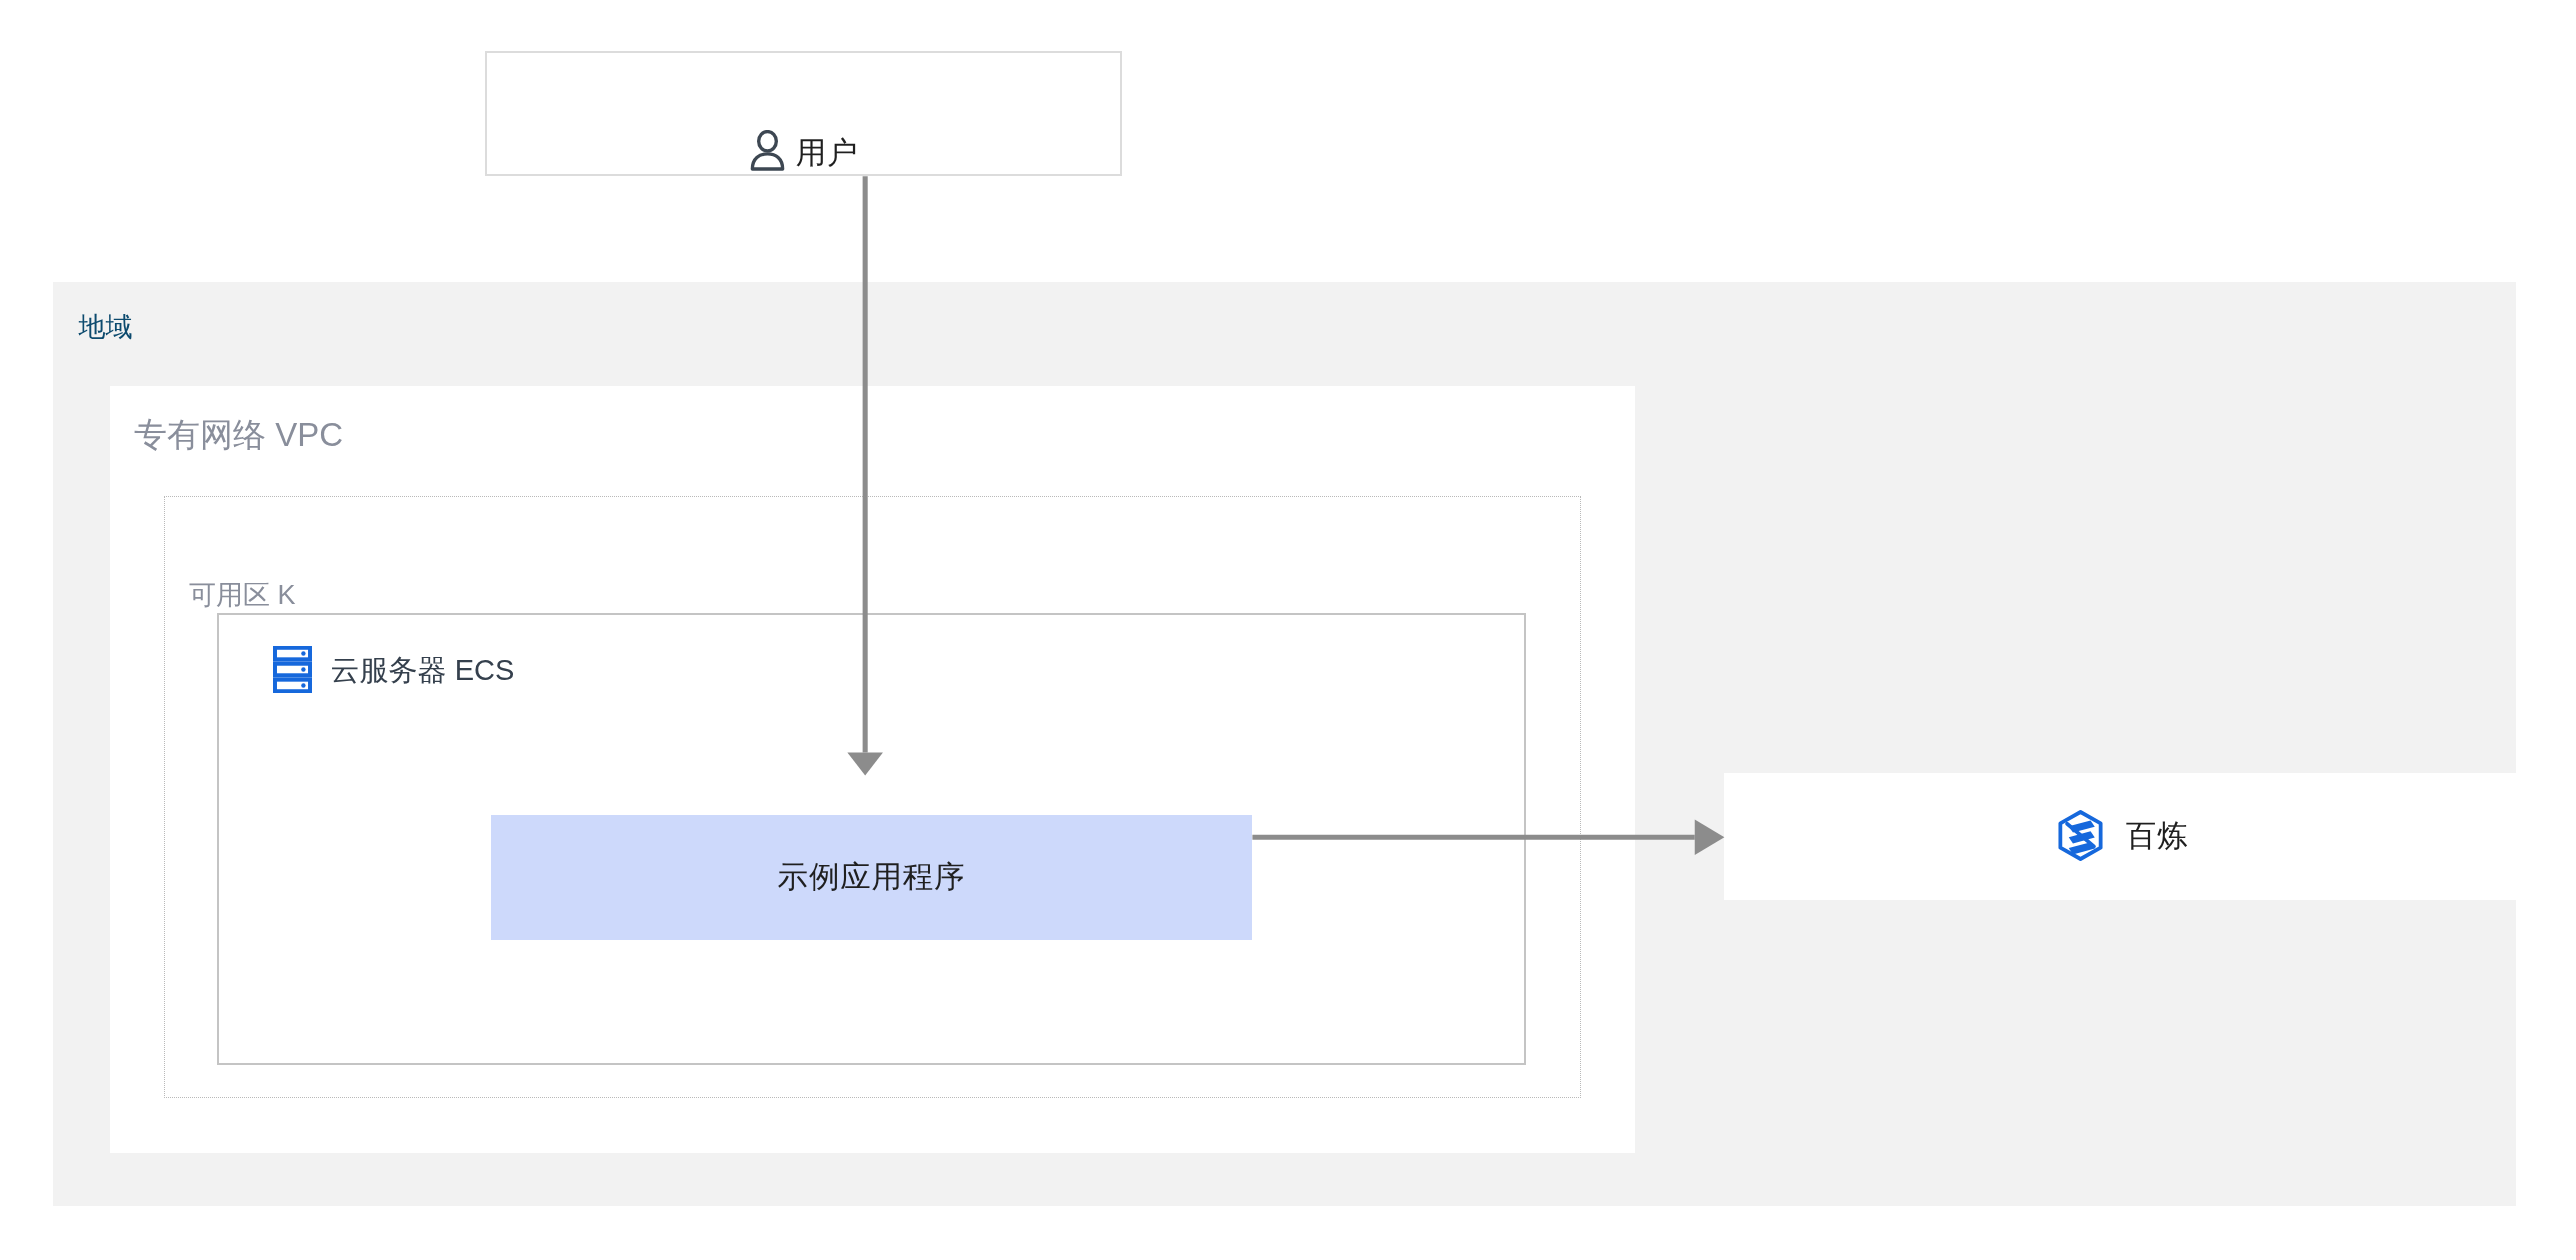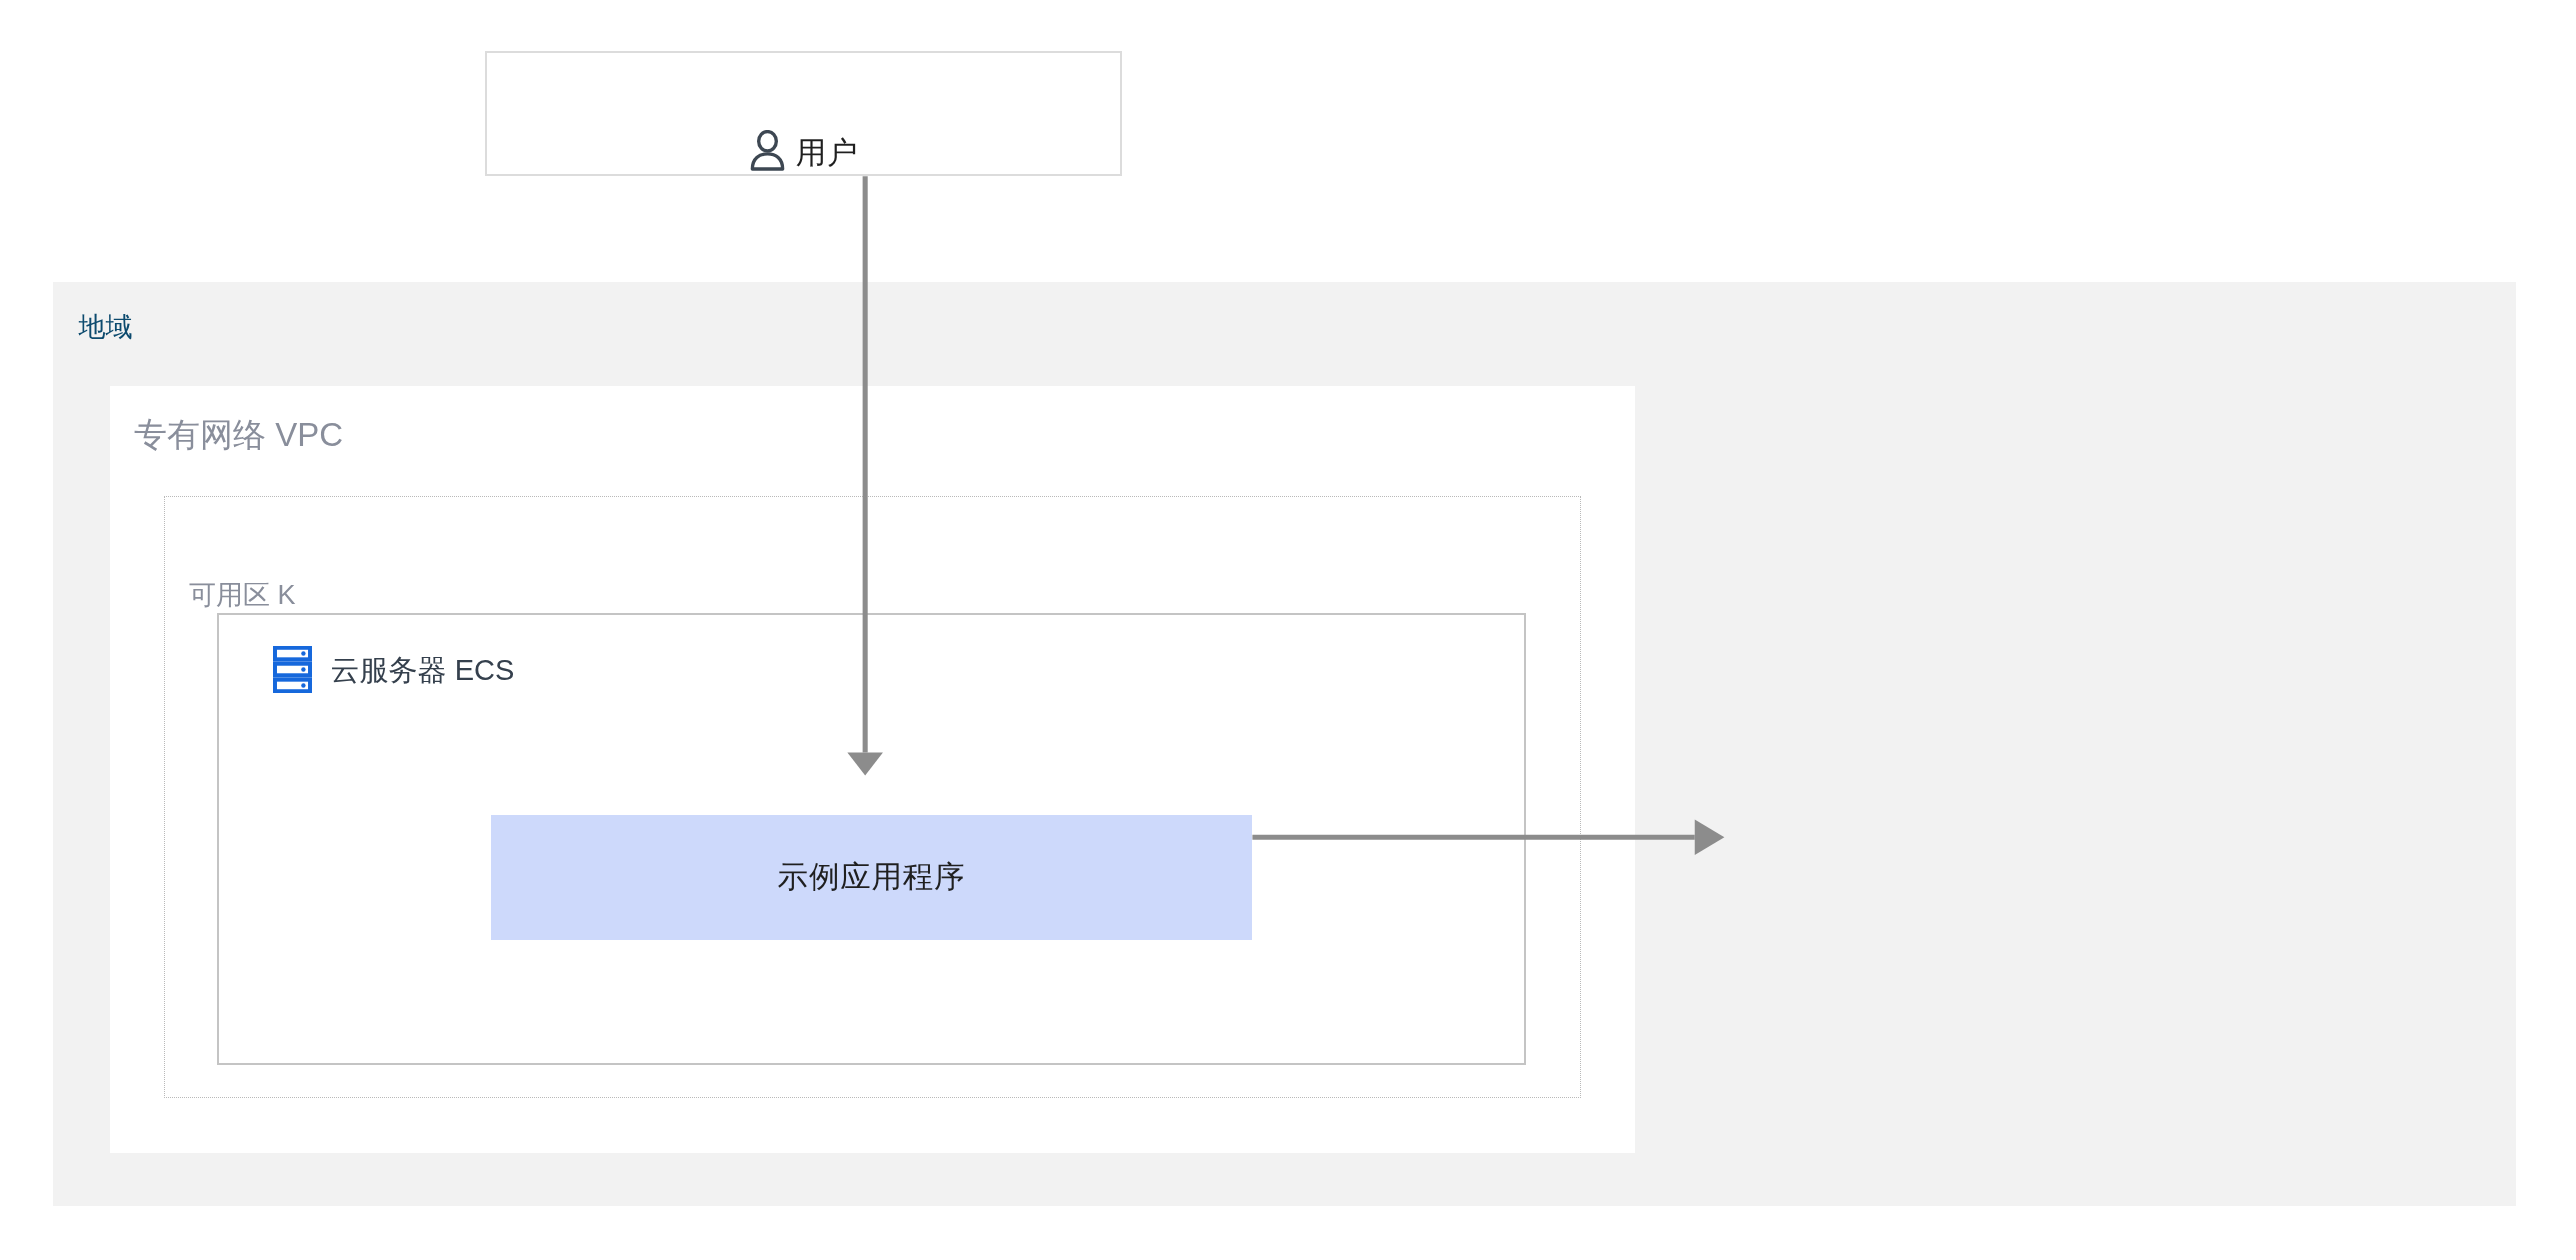"百炼" div.abs { html: none -> <div> <span> <svg> <path></path> <path></path> <path></path> <path></path> <path></path> </svg> </span> <span>百炼</span> </div> }
